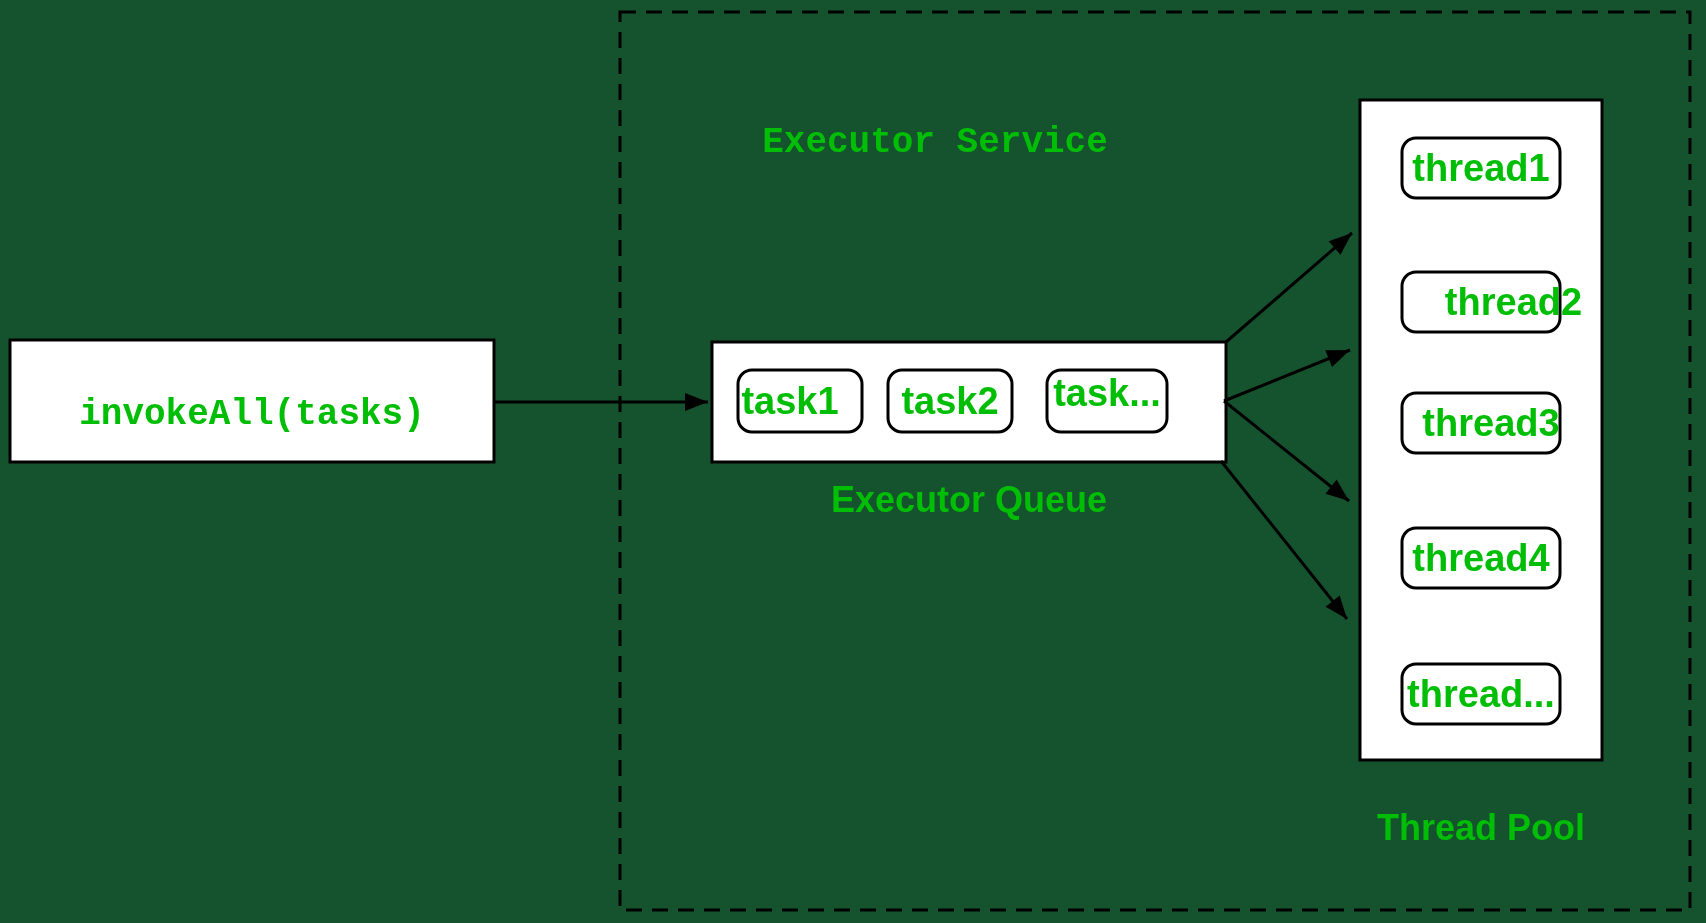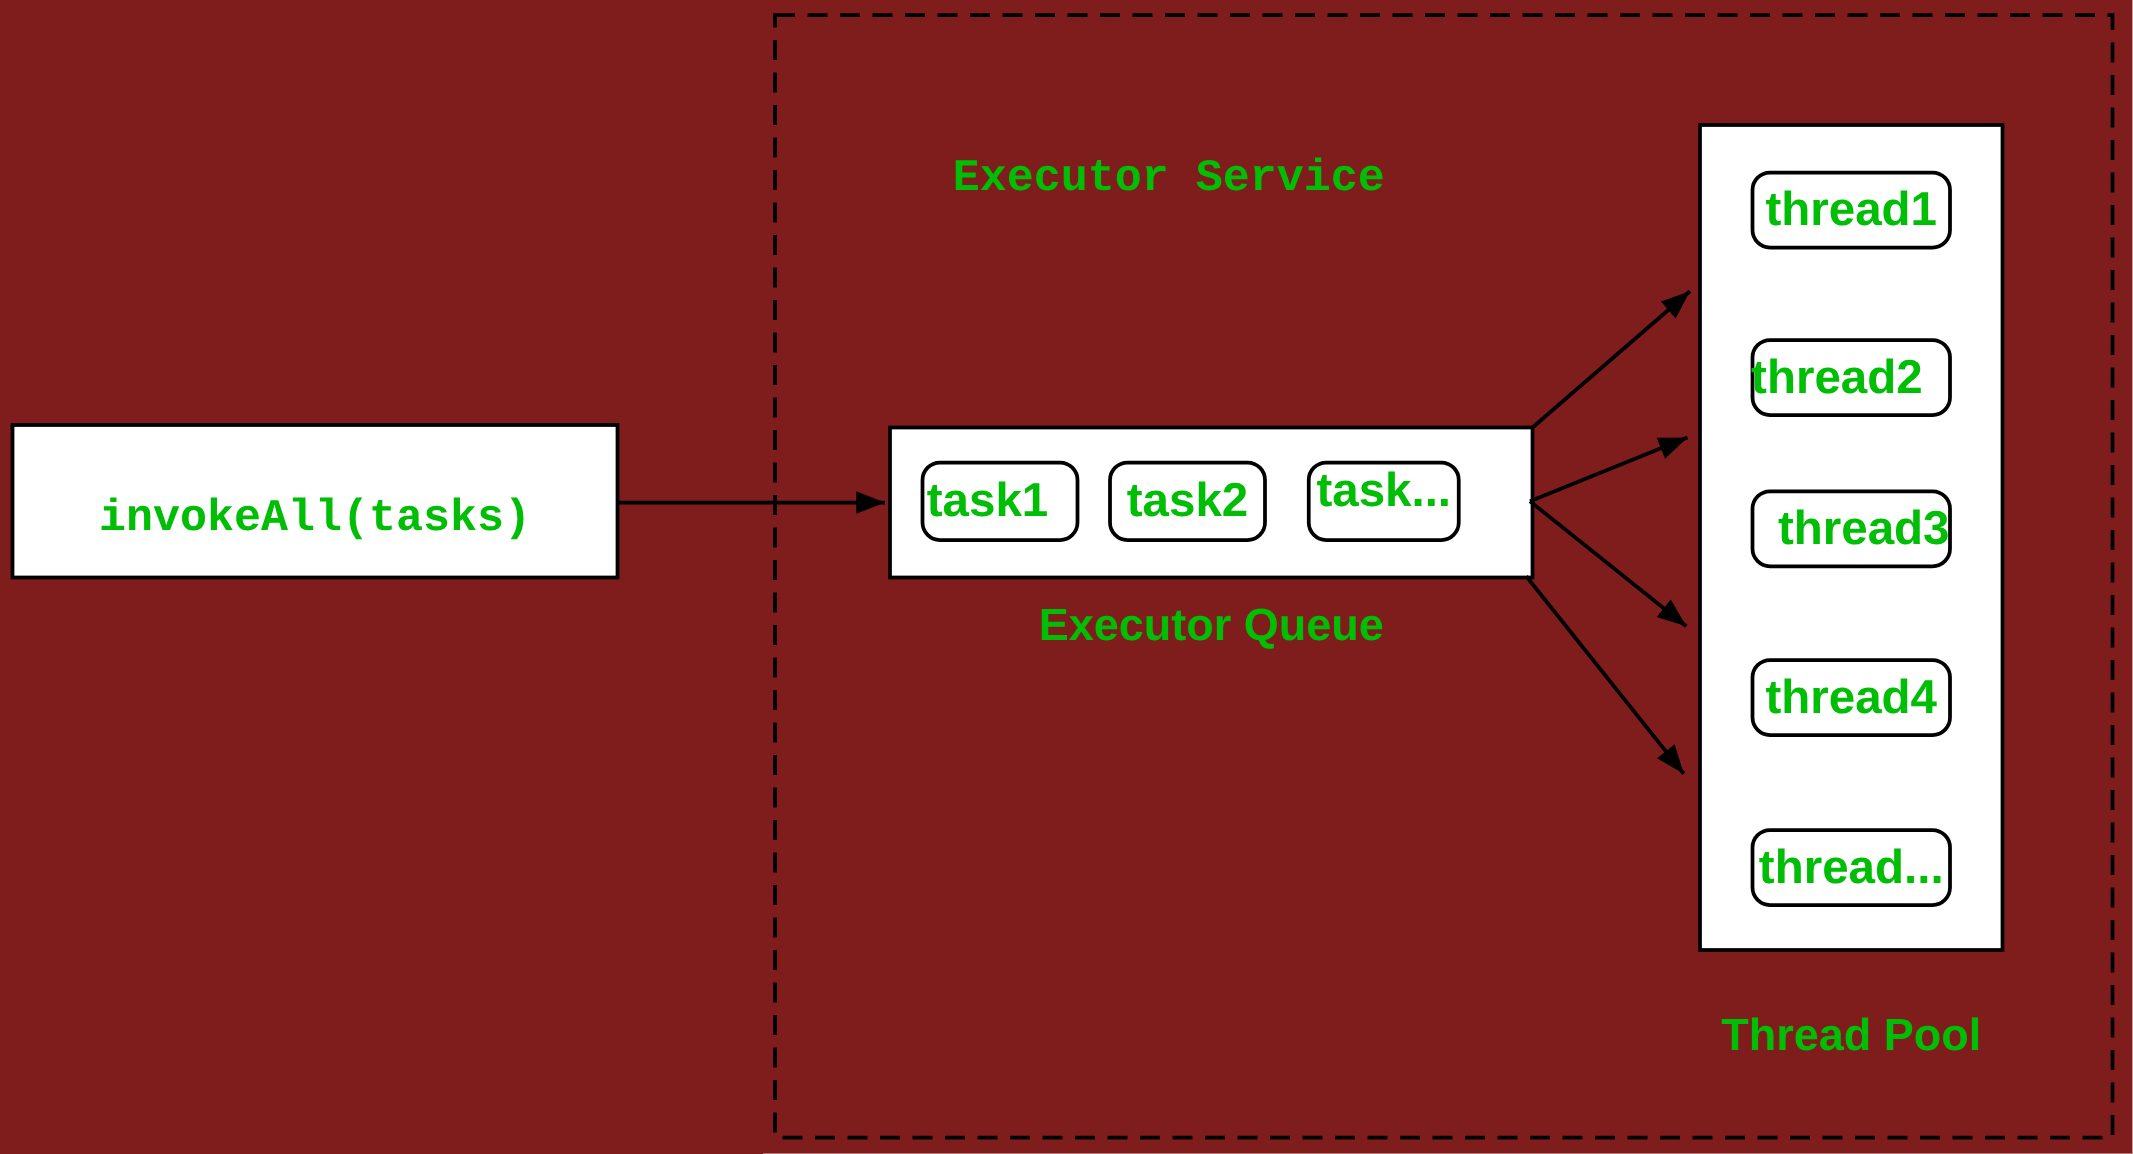"Executor Service" #canvas { background: #7f1d1d -> #14532d }
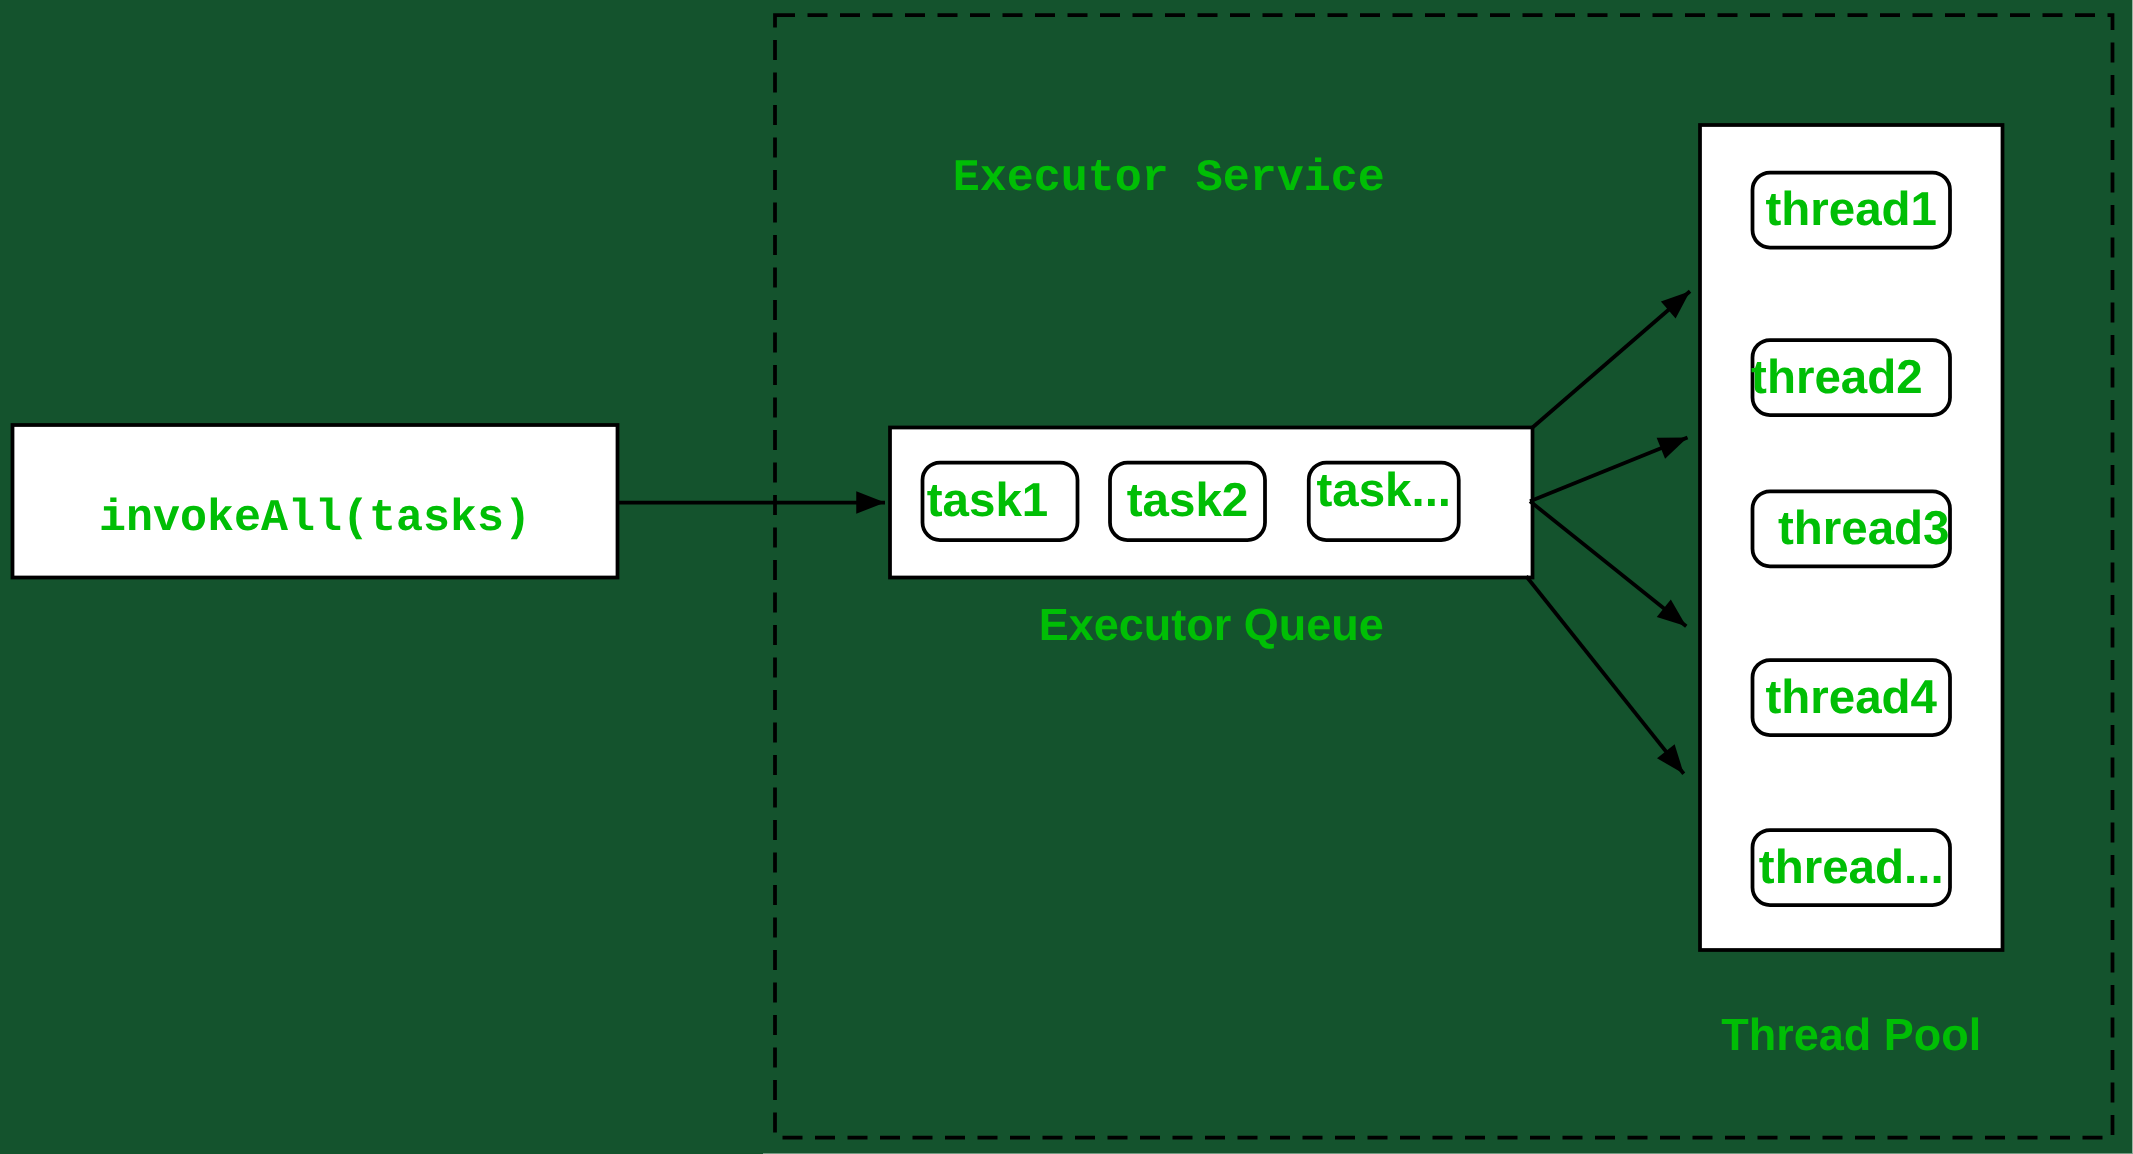"thread2" #thread-label-1 { padding-left: none -> 44px }
